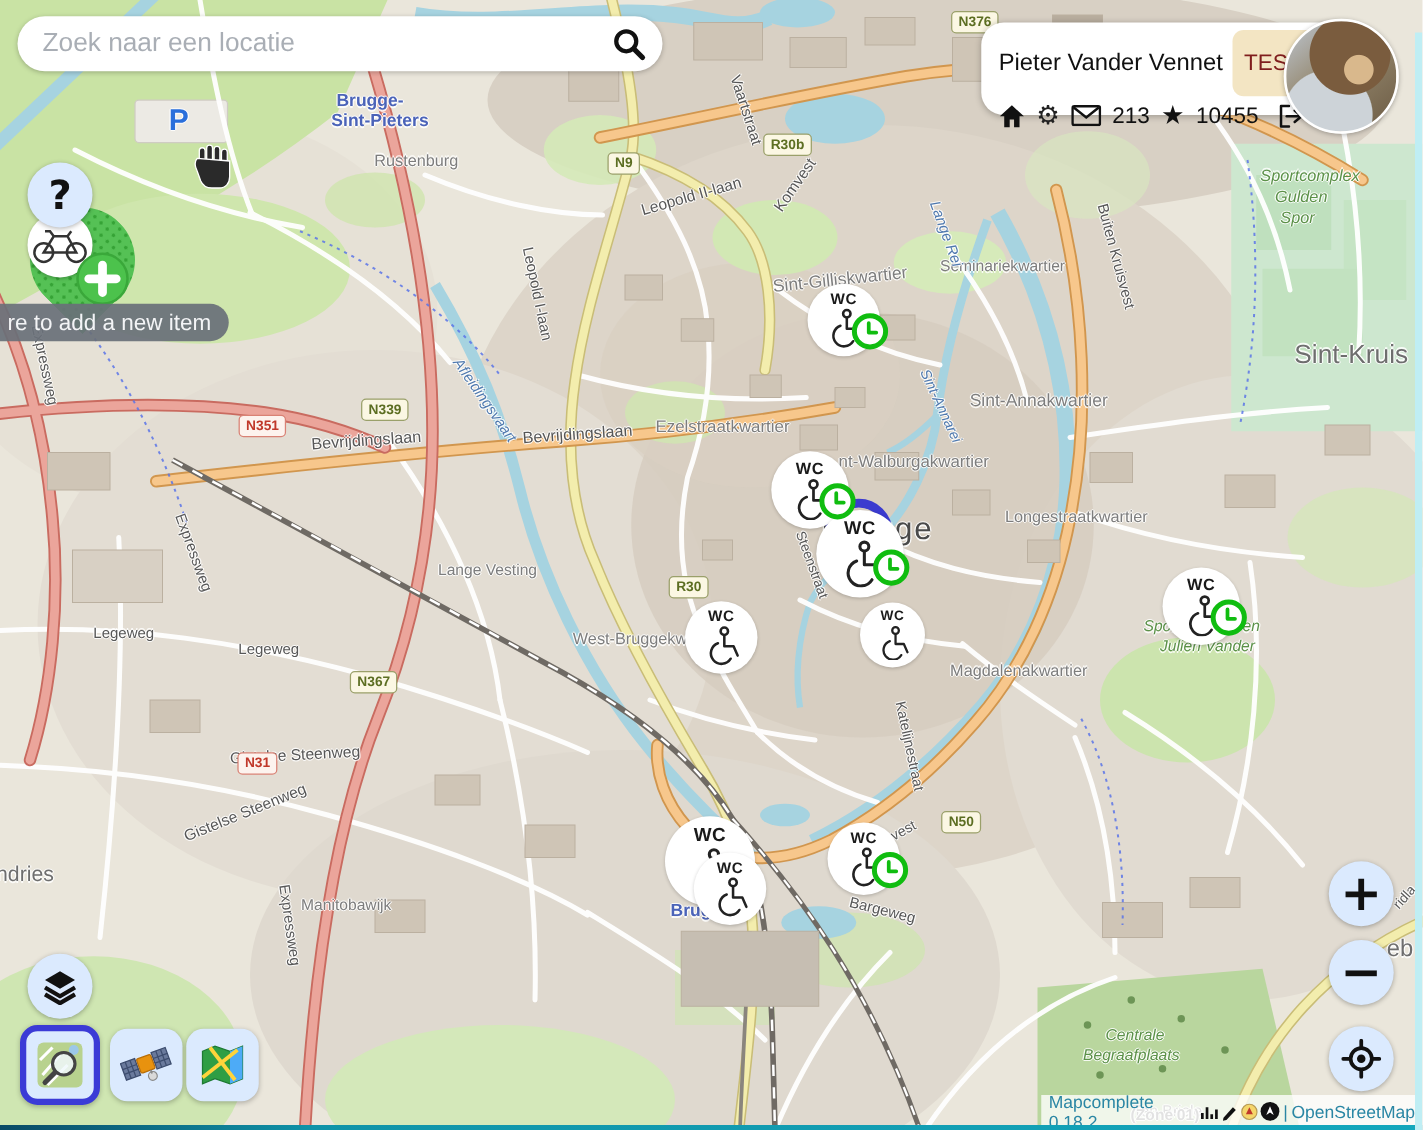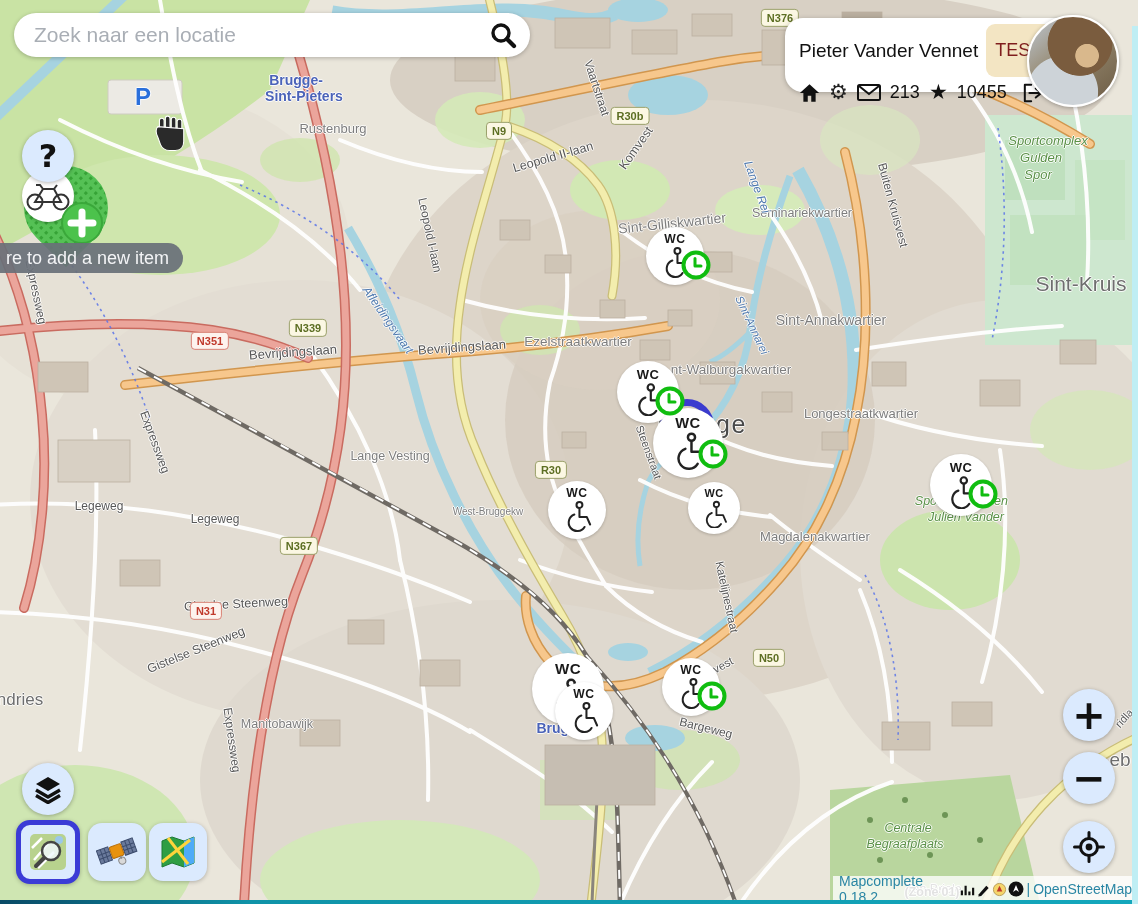"West-Bruggekw" div.lbl { font-size: 10px -> 13px; left: 488px -> 504px }
